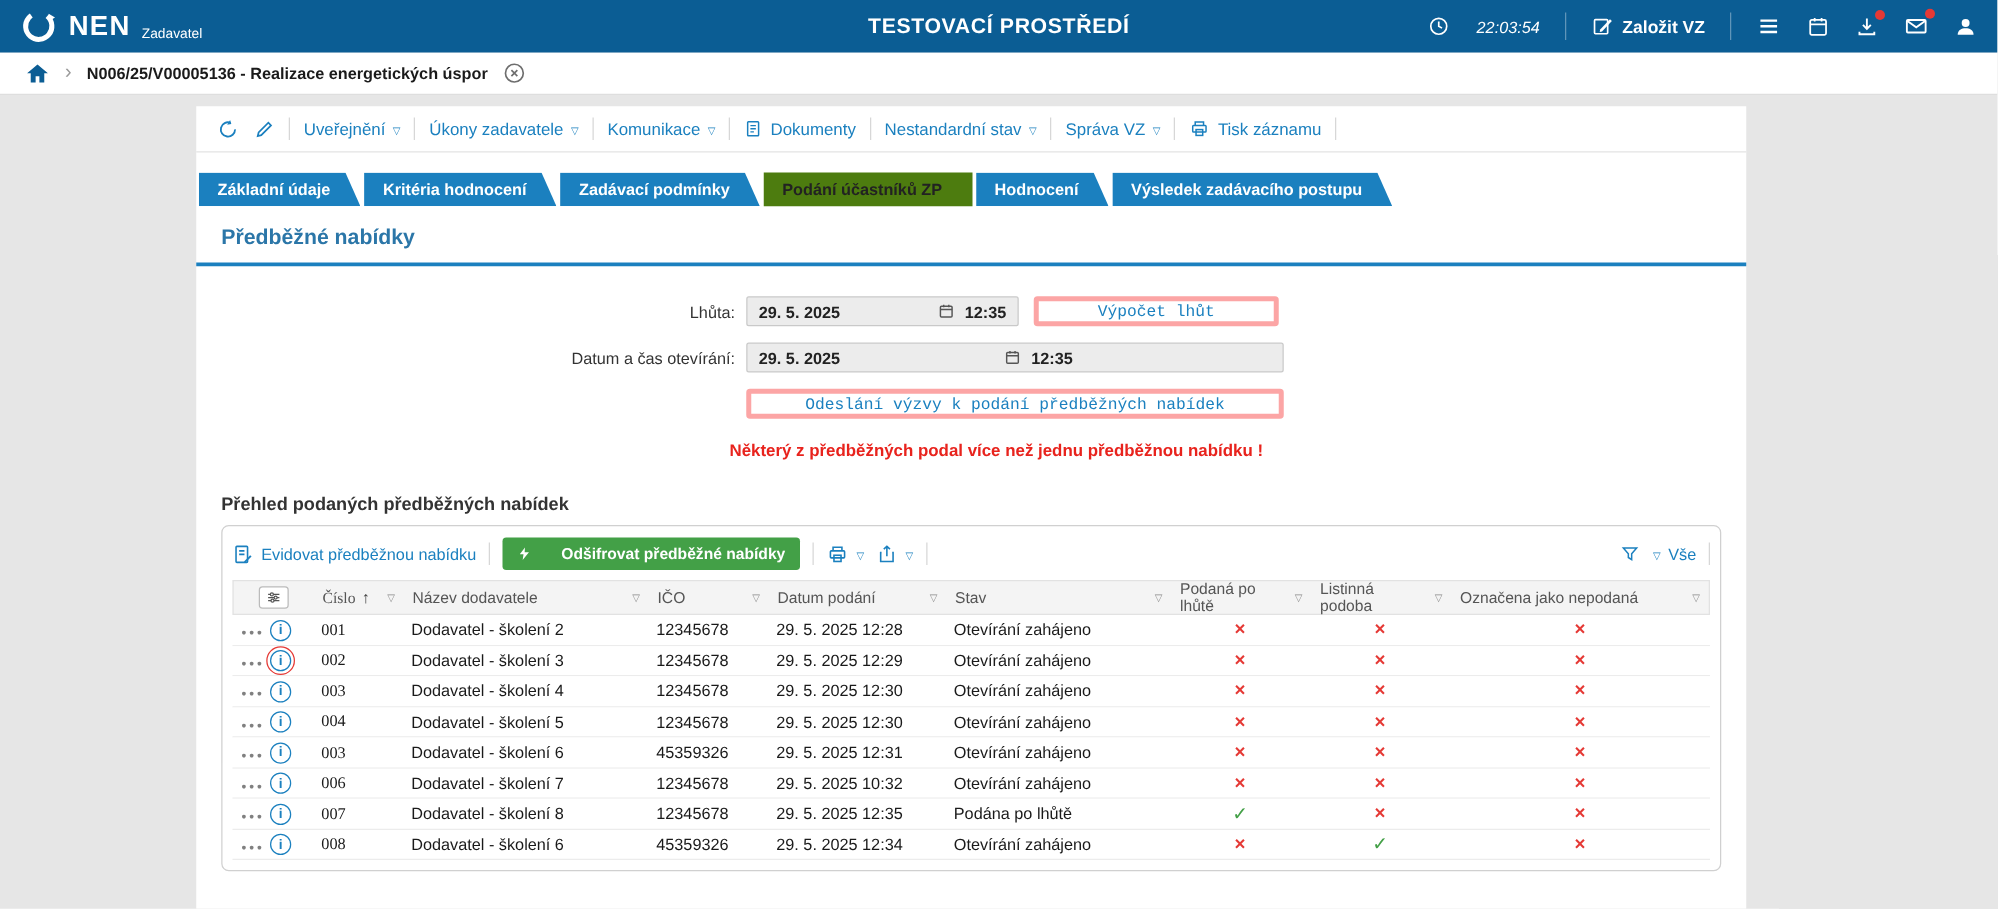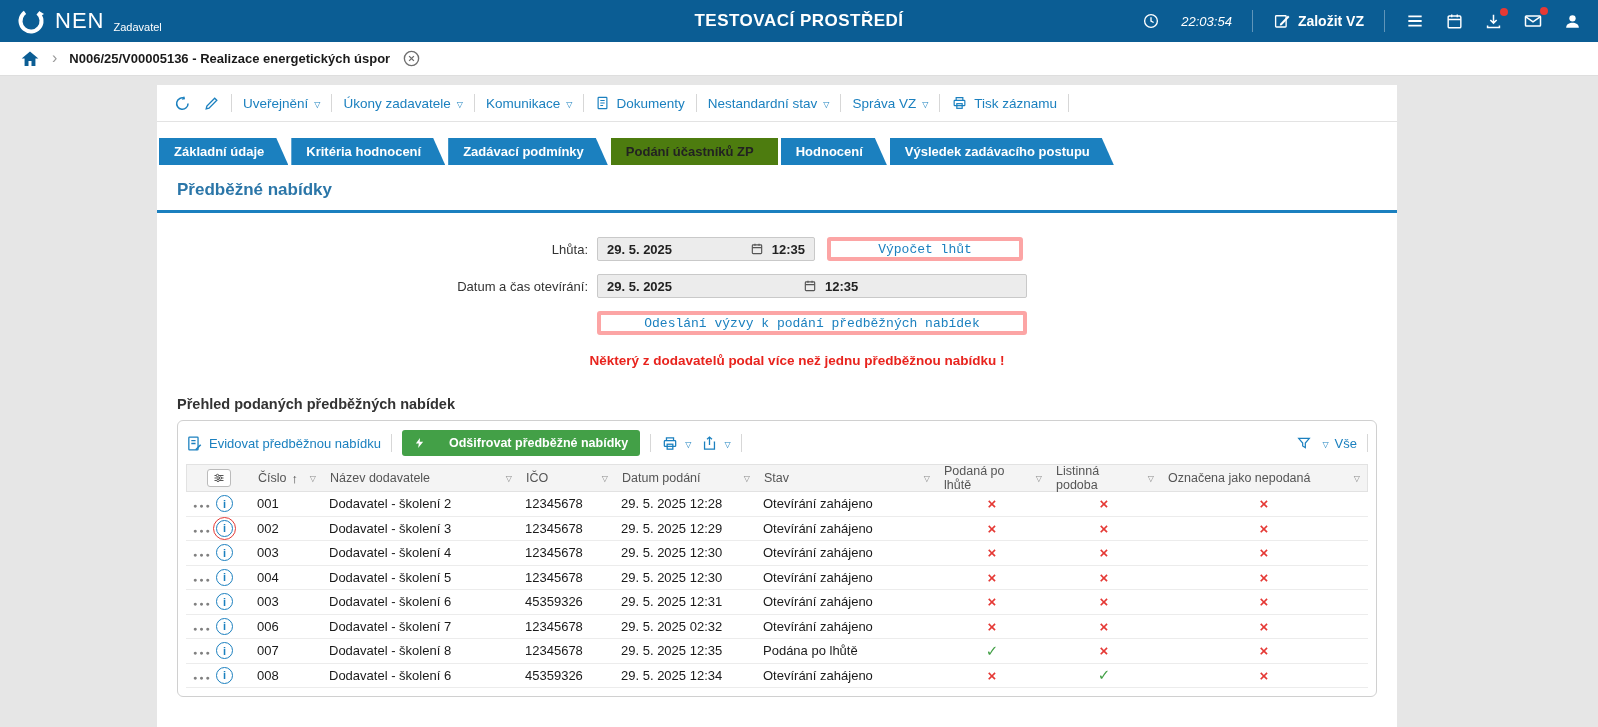"NEN" .brand-name { font-weight: normal -> bold }
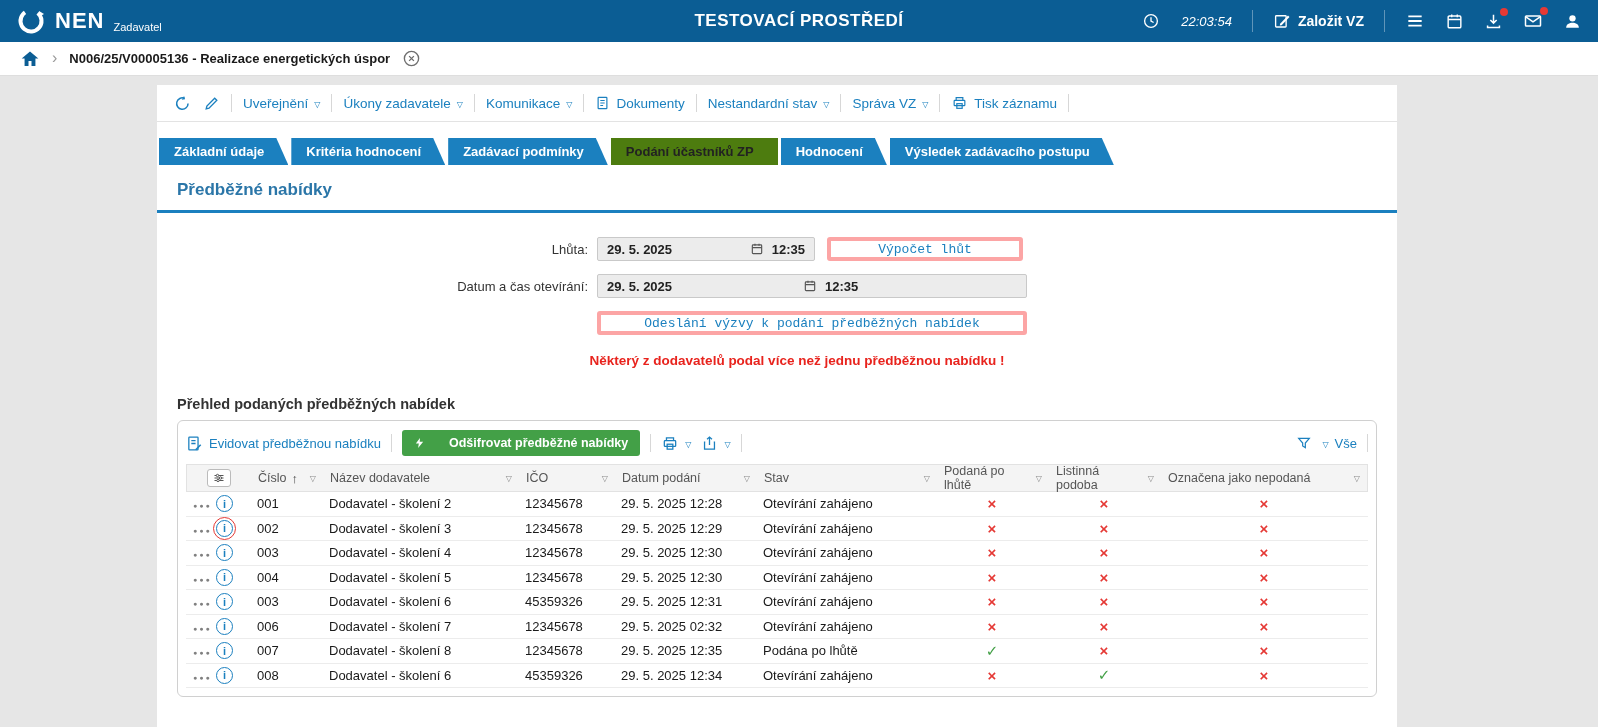"Některý z dodavatelů podal více" div.warning { text: dodavatelů -> předběžných }
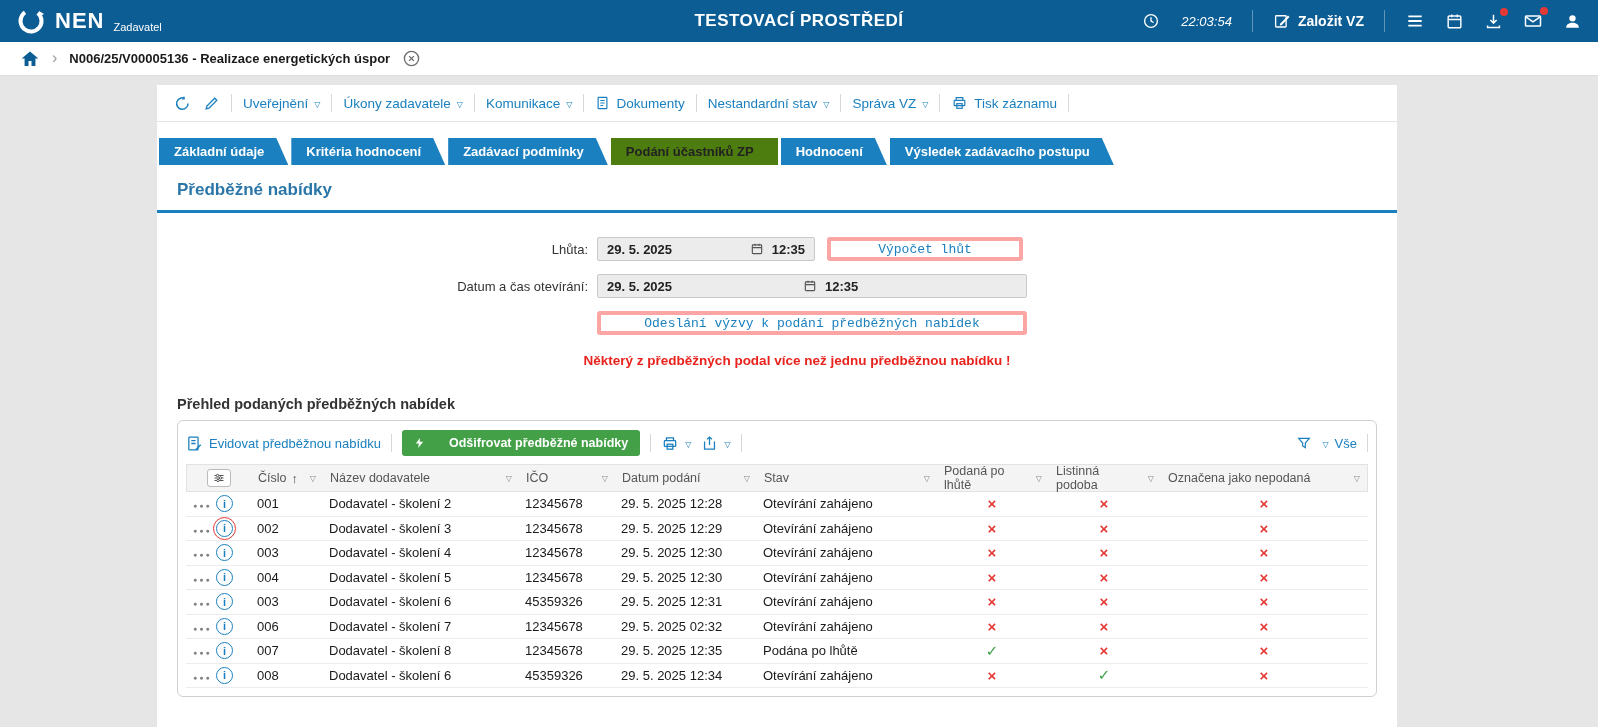"Číslo" .c-cislo { font-family: none -> Liberation Serif, serif }
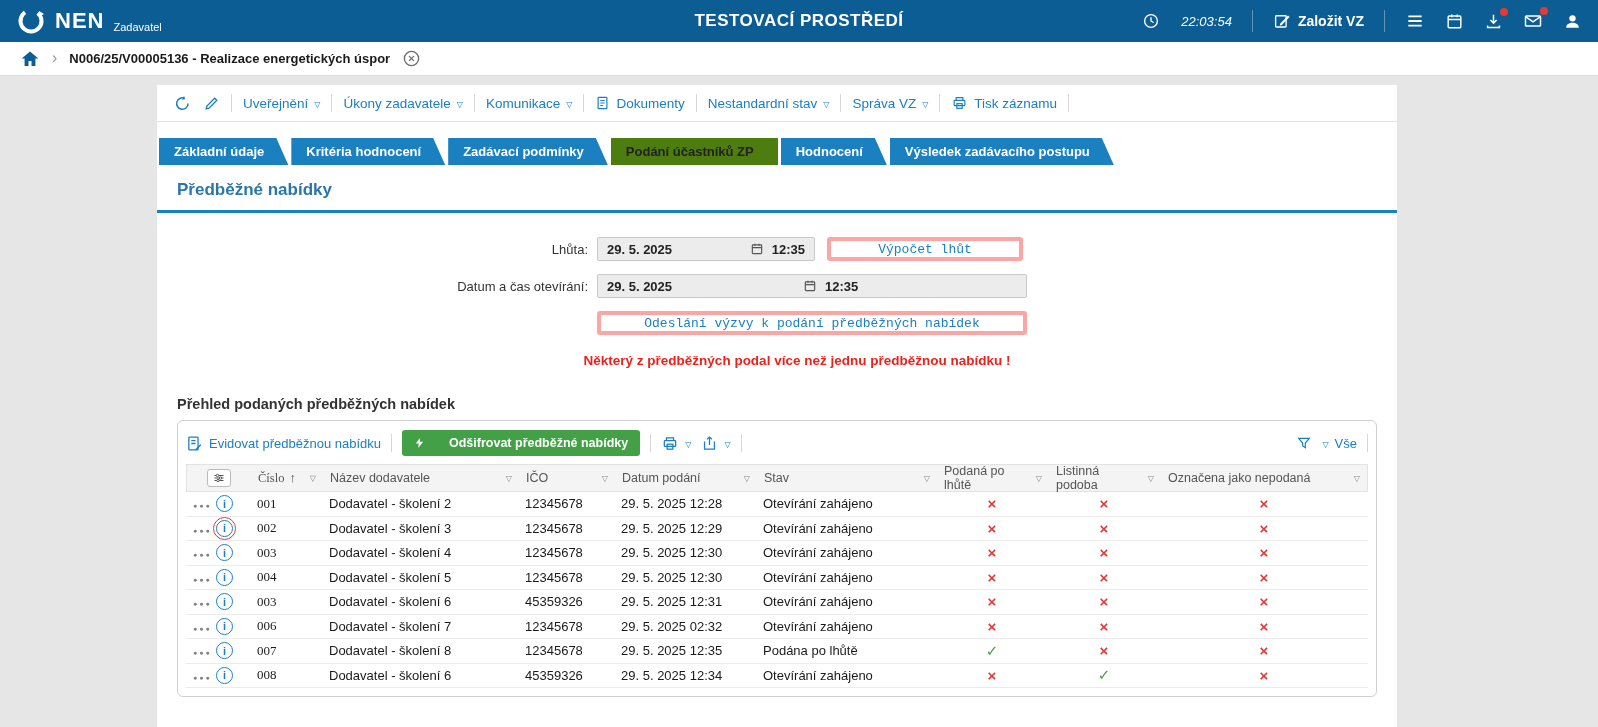"29. 5. 2025 02:32" div.c-datum { text: 02:32 -> 10:32 }
